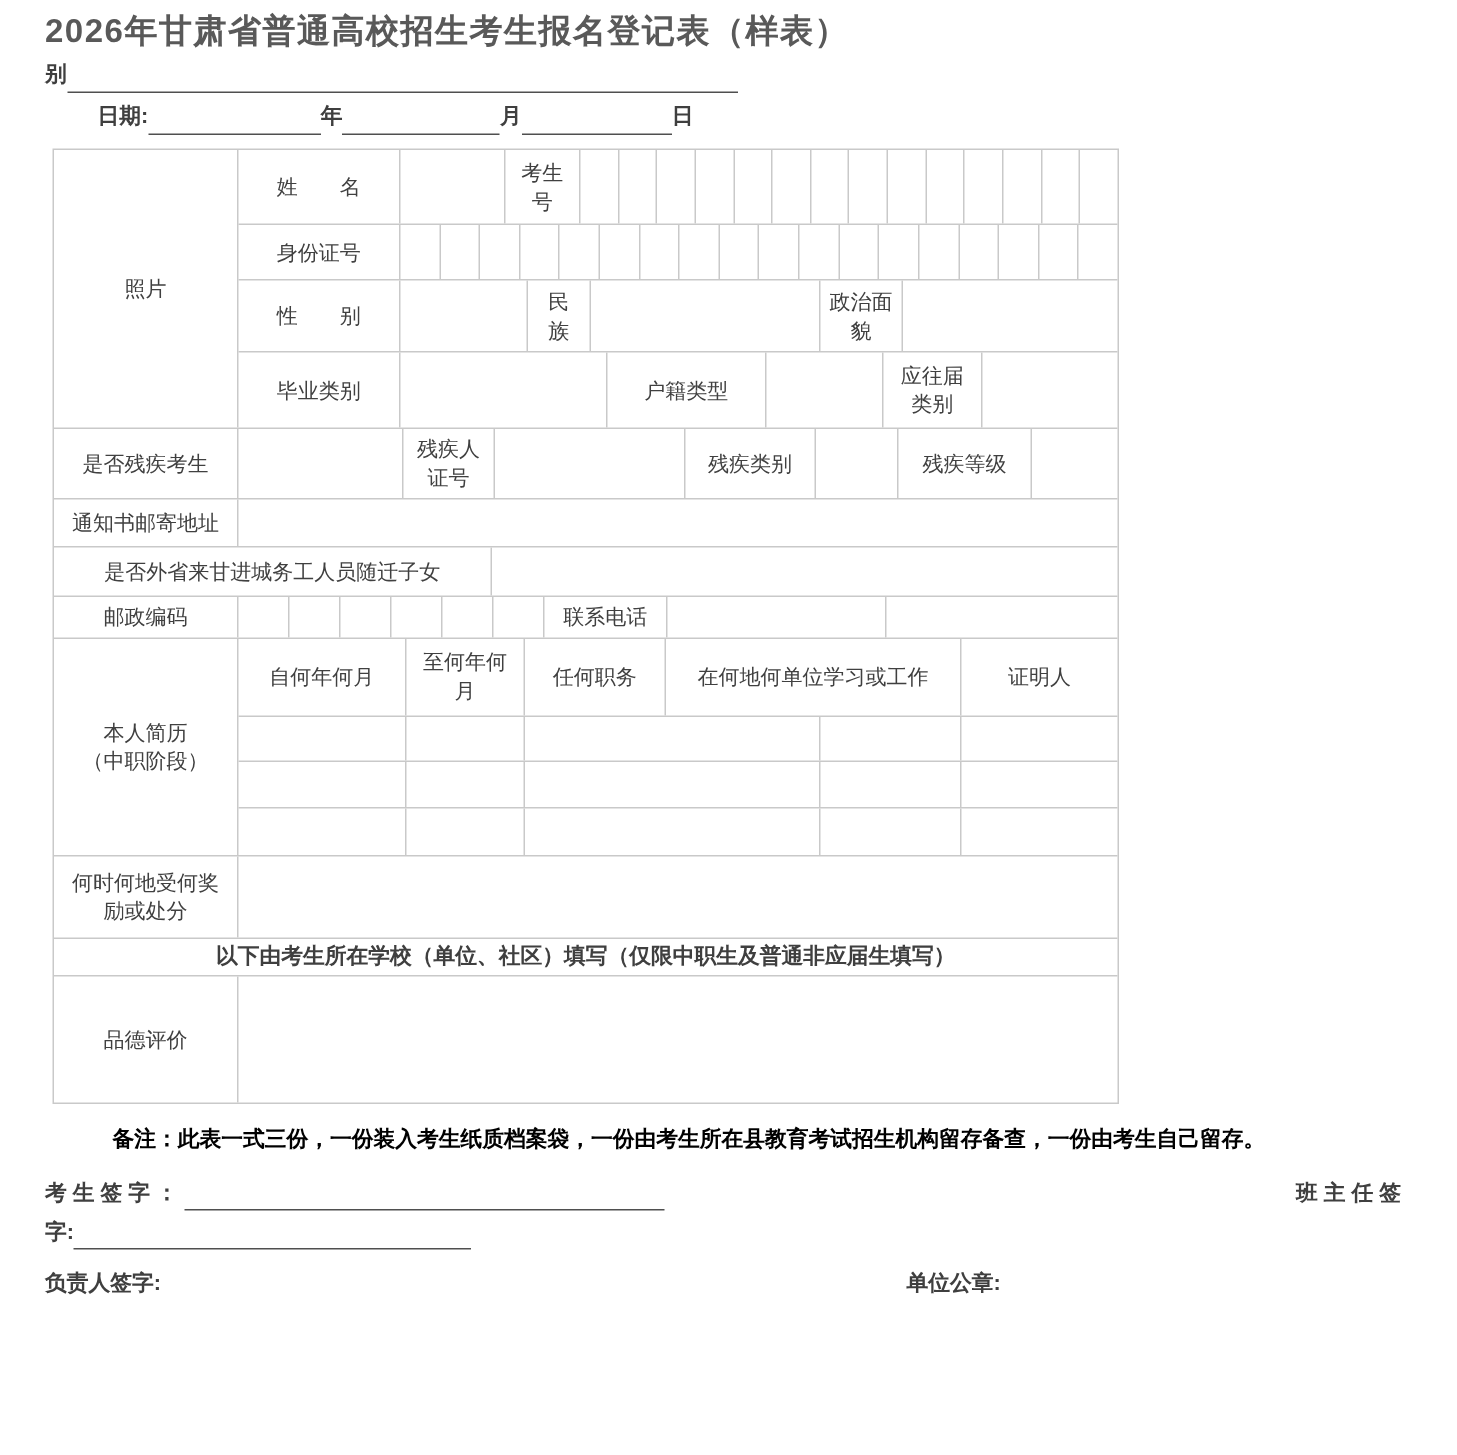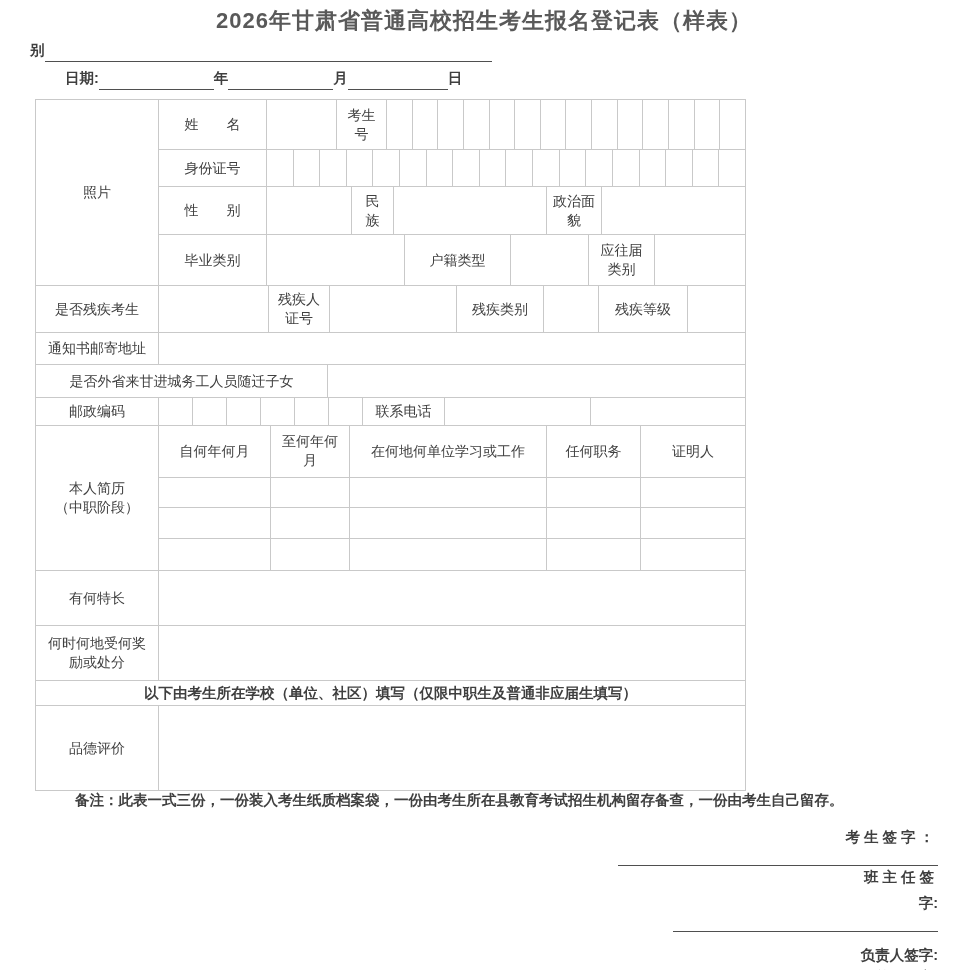"2026年甘肃省普通高校招生考生报名登记表（样表）" .title { text-align: center -> left }
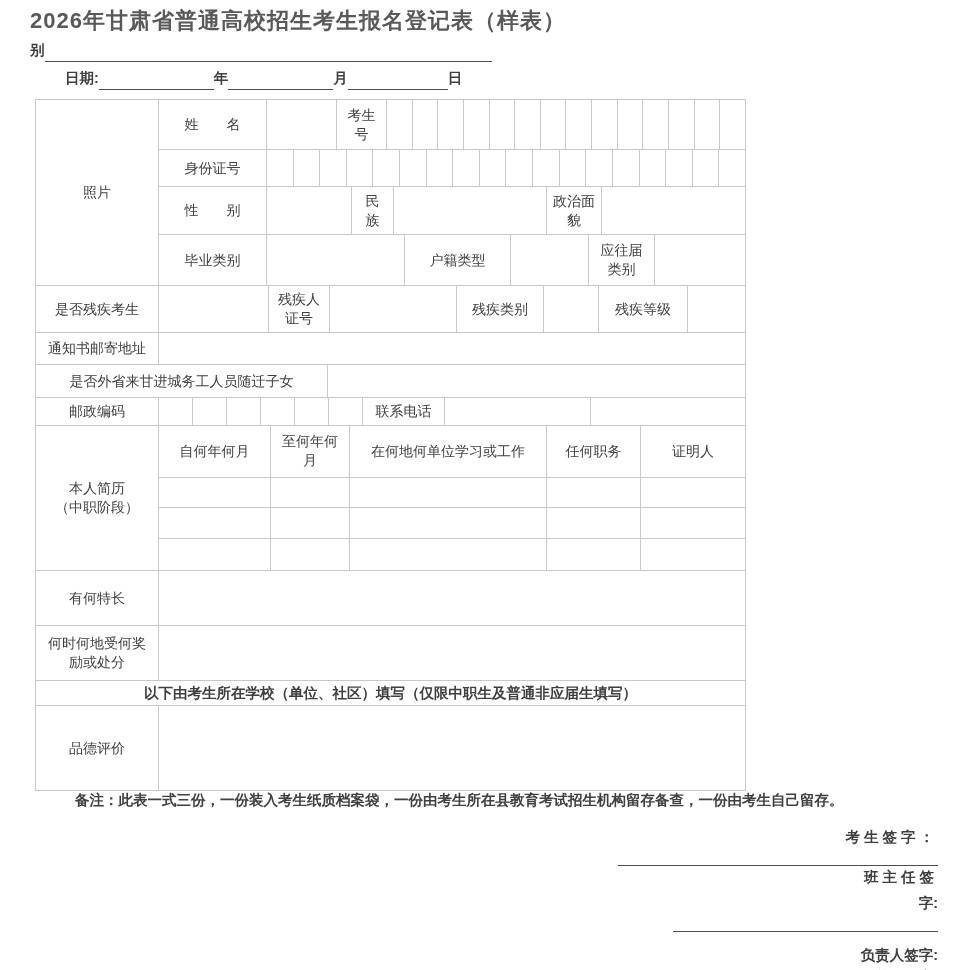"在何地何单位学习或工作" div.cell { order: before "任何职务" -> after "任何职务" }
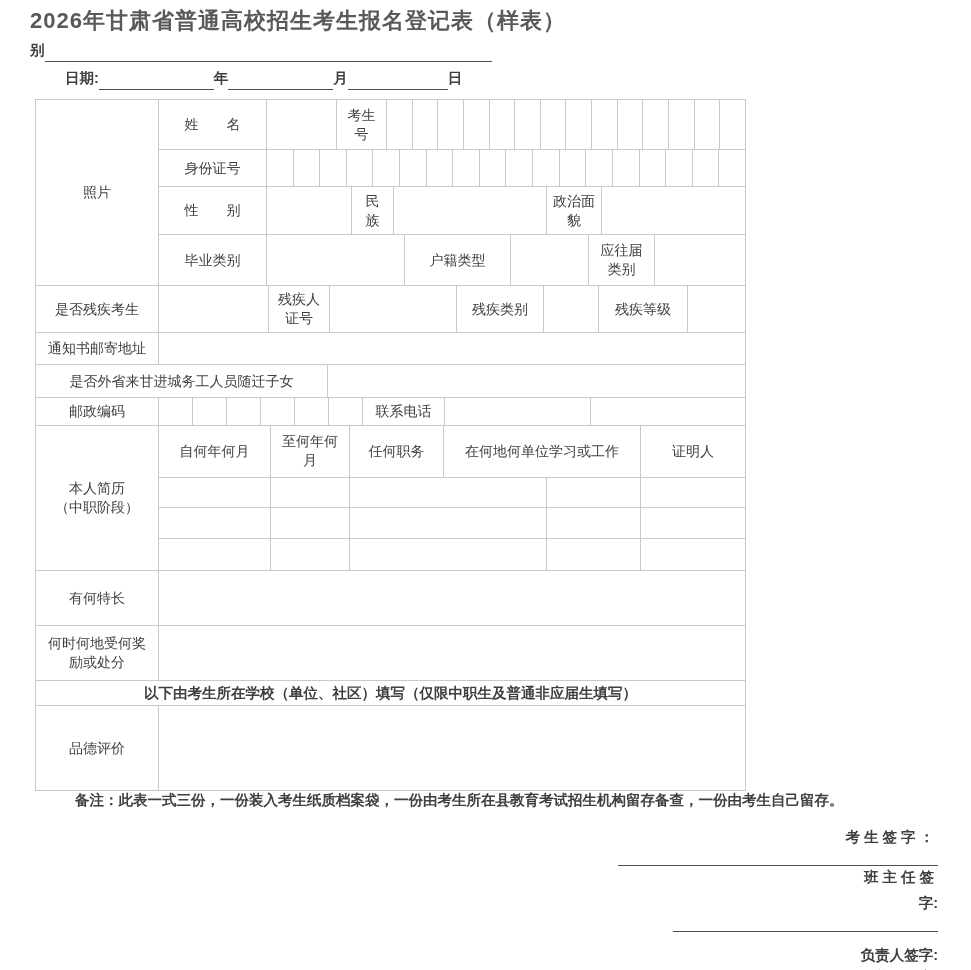"有何特长" div.trow { html: <div> <div>有何特长</div> <div></div> </div> -> none }
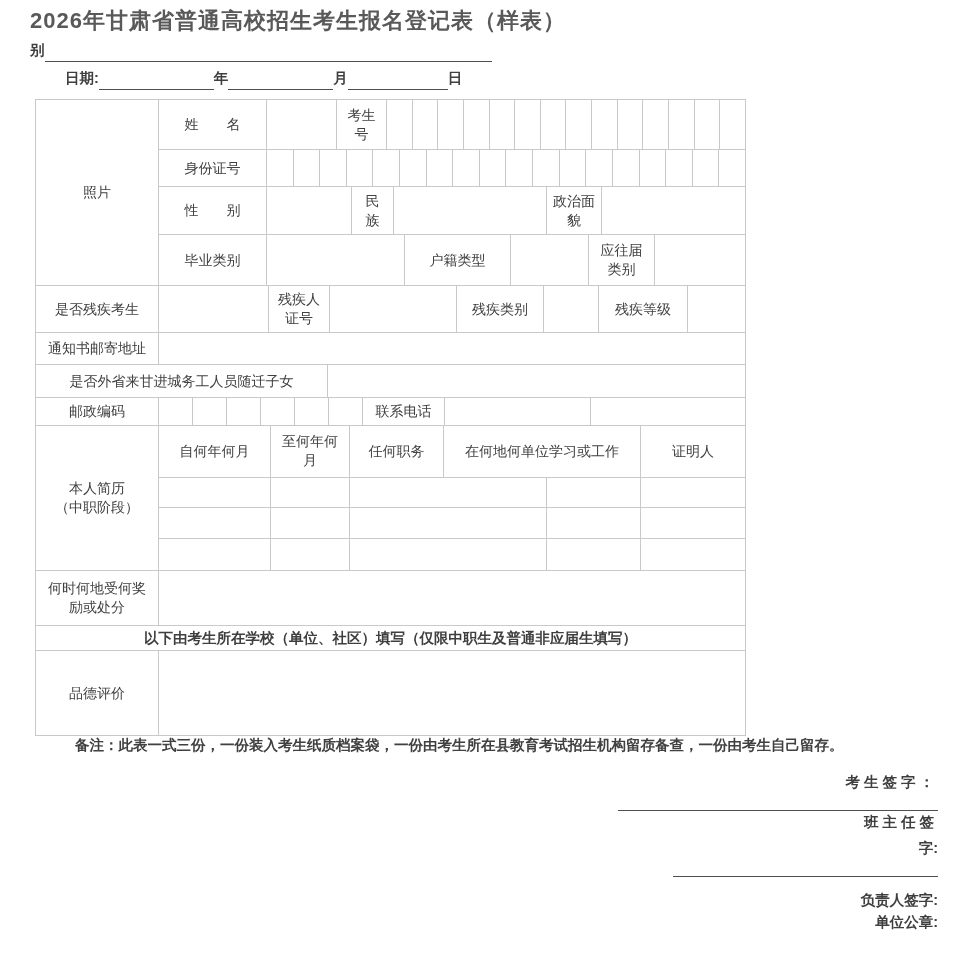"备注：此表一式三份，一份装入考生纸质档案袋，一份由考生所在县教育考试招生机构留存" .fnote { color: #404040 -> #000000; margin-top: 0 -> 14px }
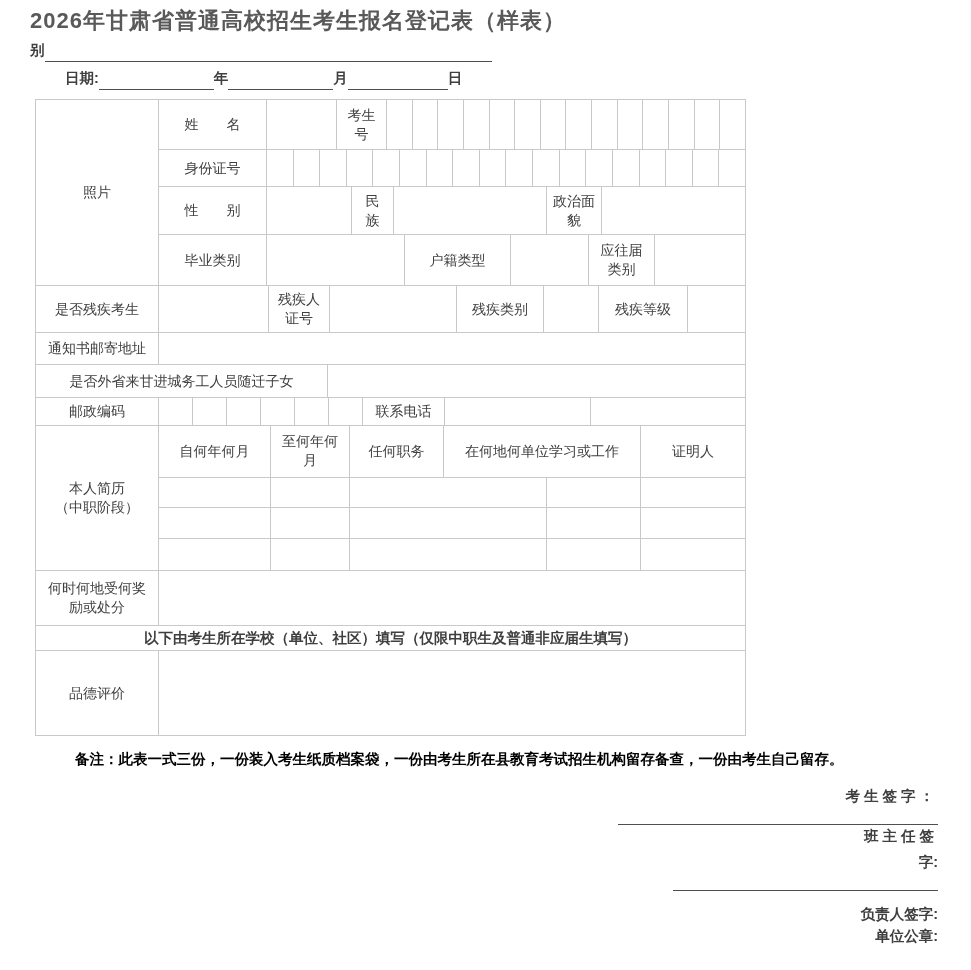"考生签字：" .fline { flex-direction: column -> none }
